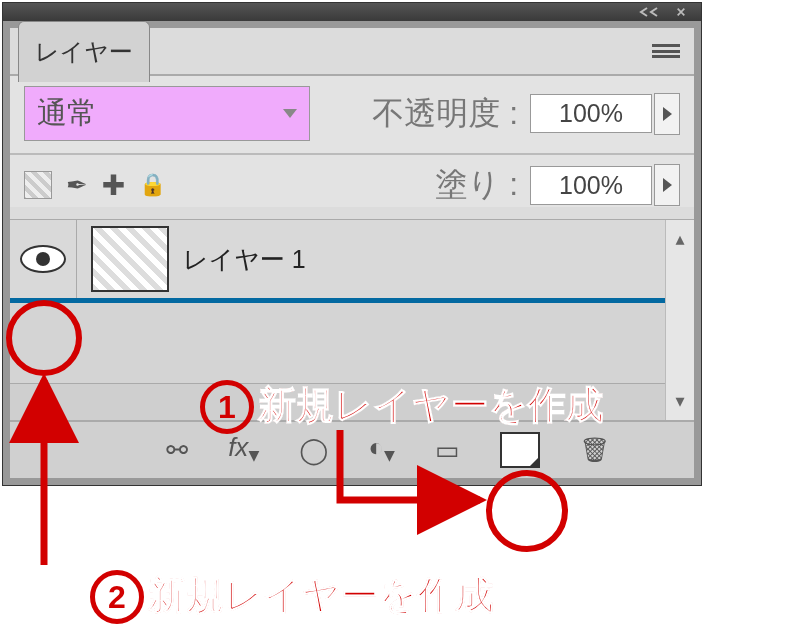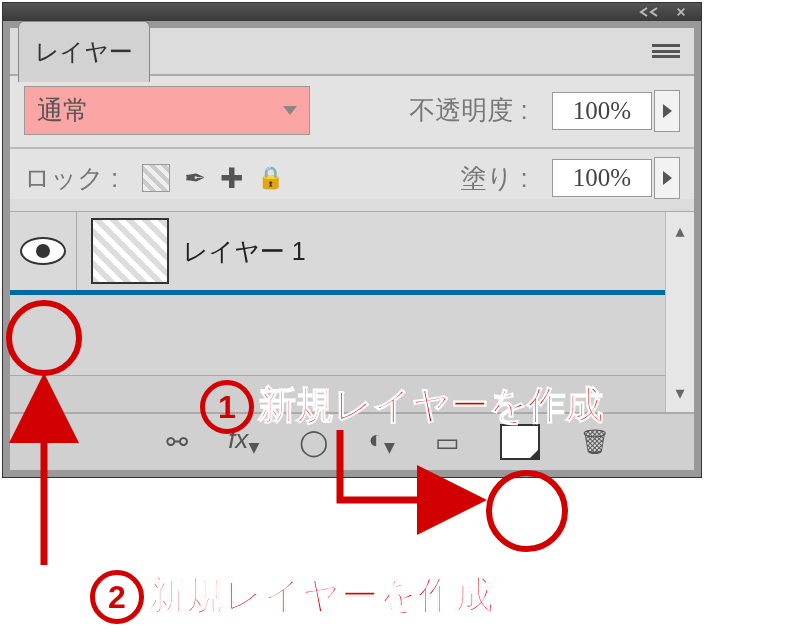"通常" .dd { background: #fca5a5 -> #f0abfc; font-size: 26px -> 30px }
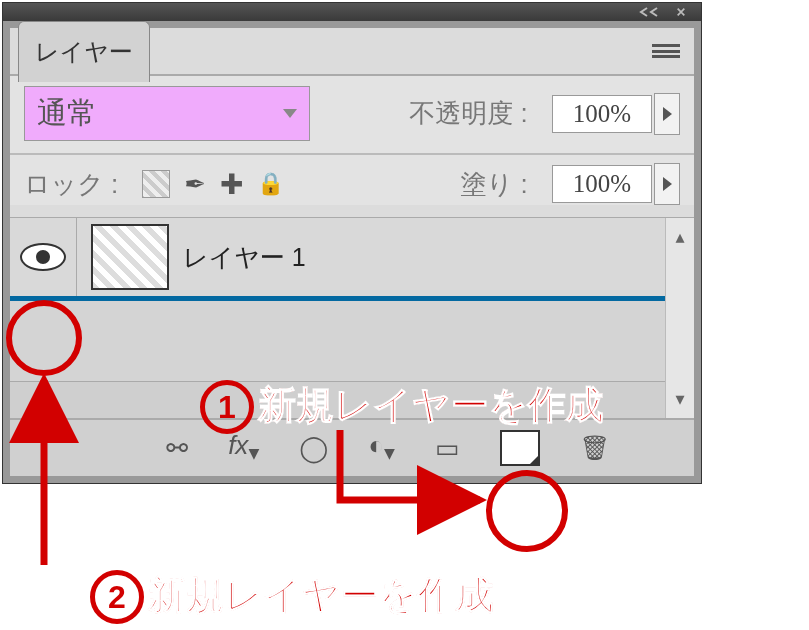"不透明度 :" .label { font-size: 26px -> 32px; margin-right: 24px -> 12px }
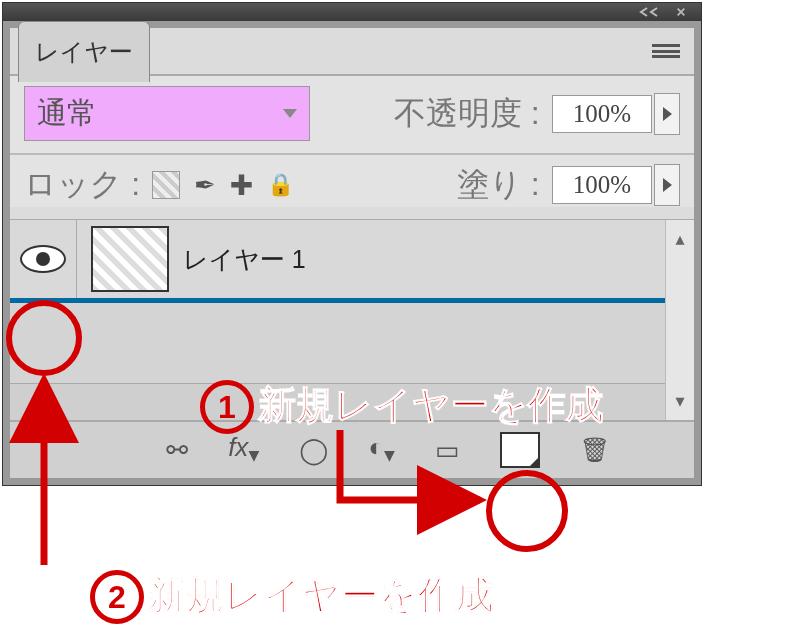"100%" .pct-box { font-family: Liberation Serif, serif -> none; padding: 4px 20px -> 4px 28px }
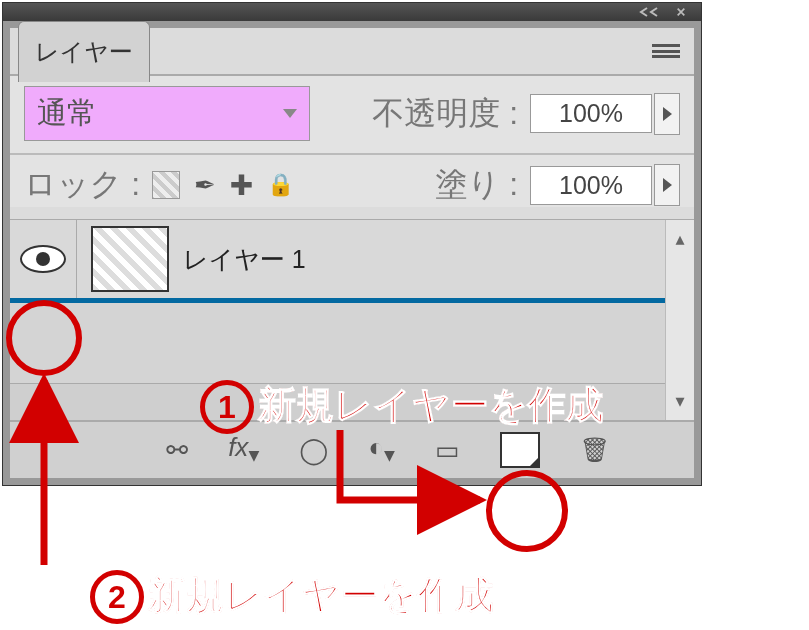"ロック :" span.label { html: <span>ロック :</span> -> none }
